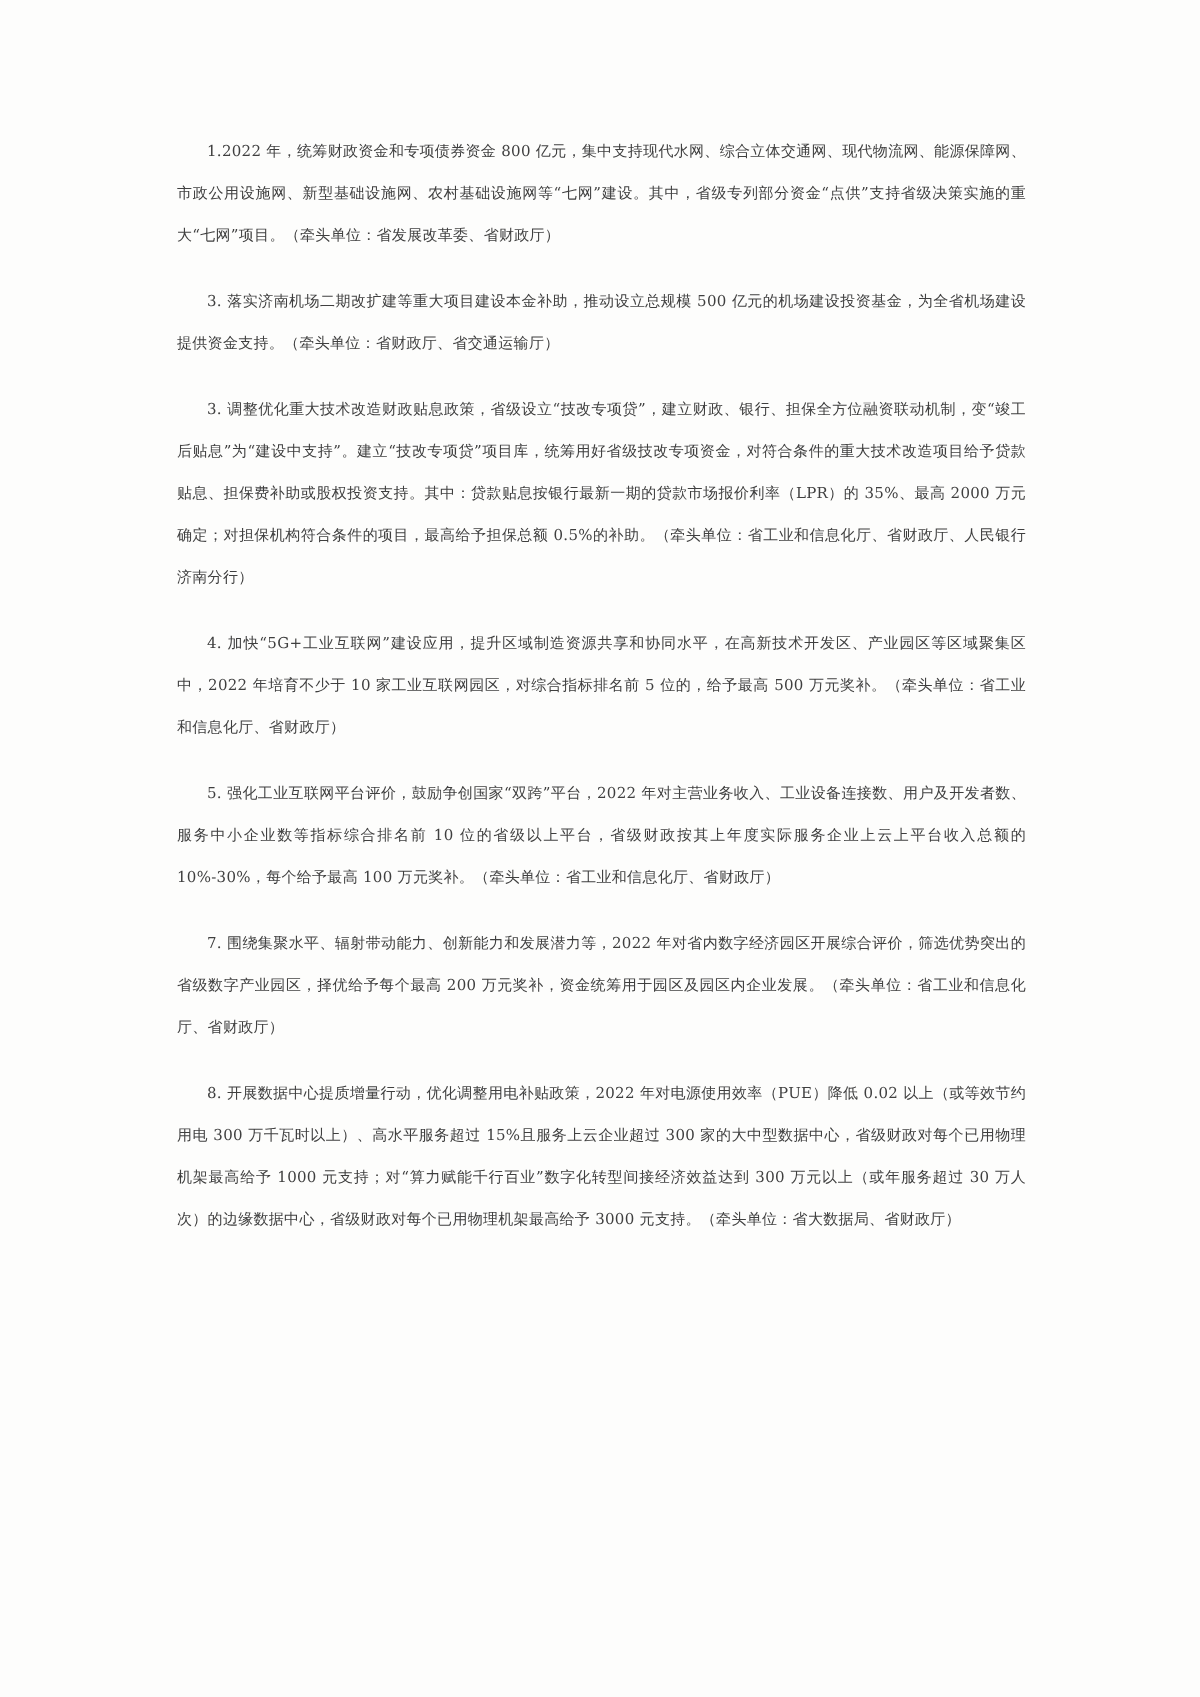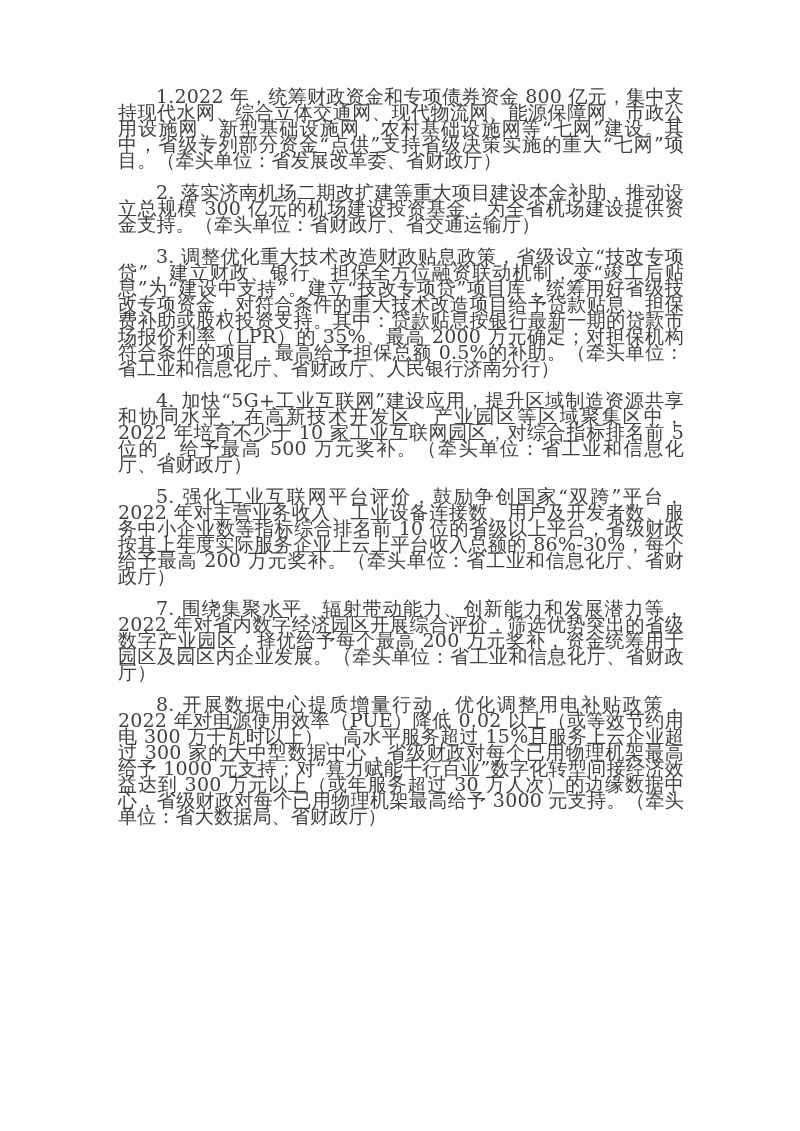"1.2022 年，统筹财政资金和专项债券资金 800" .para { font-size: 19px -> 10px; line-height: 16px -> 28px }
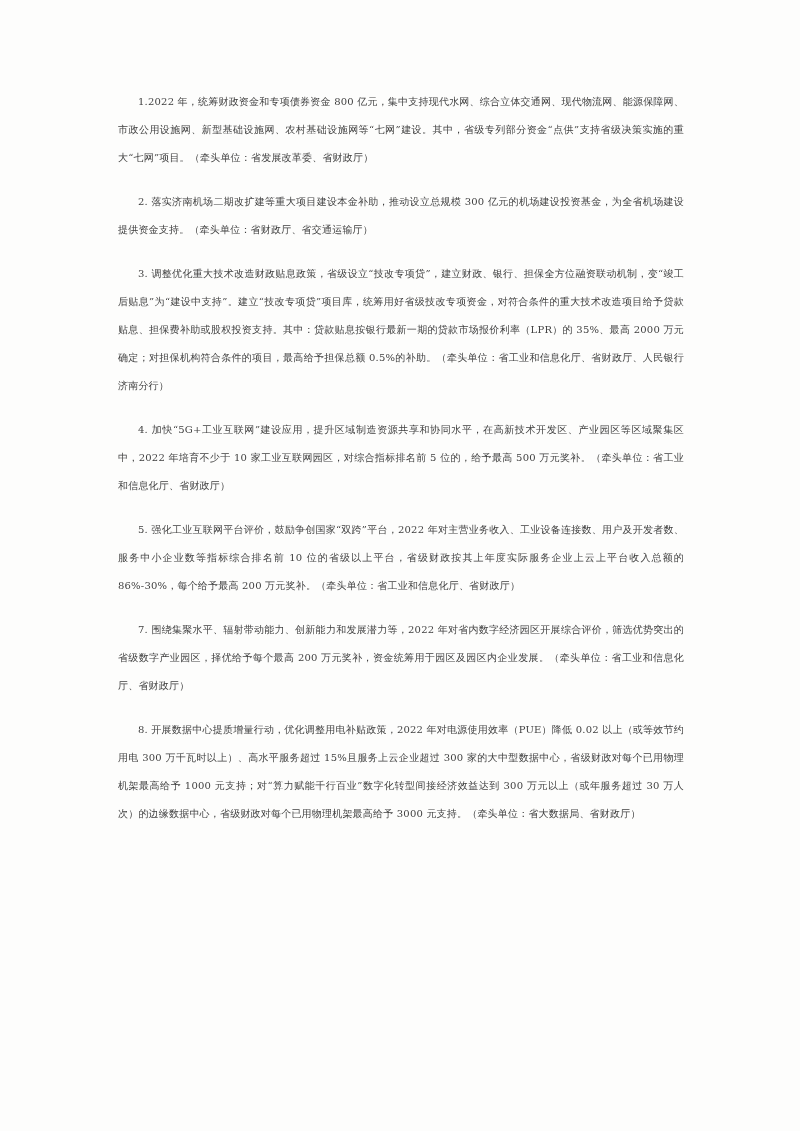"2. 落实济南机场二期改扩建等重大项目建设本金补助，推动设立总规模 300" p.para { text: 2. 落实济南机场二期改扩建等重大项目建设本金补助，推动设立总规模 300 -> 3. 落实济南机场二期改扩建等重大项目建设本金补助，推动设立总规模 500 }
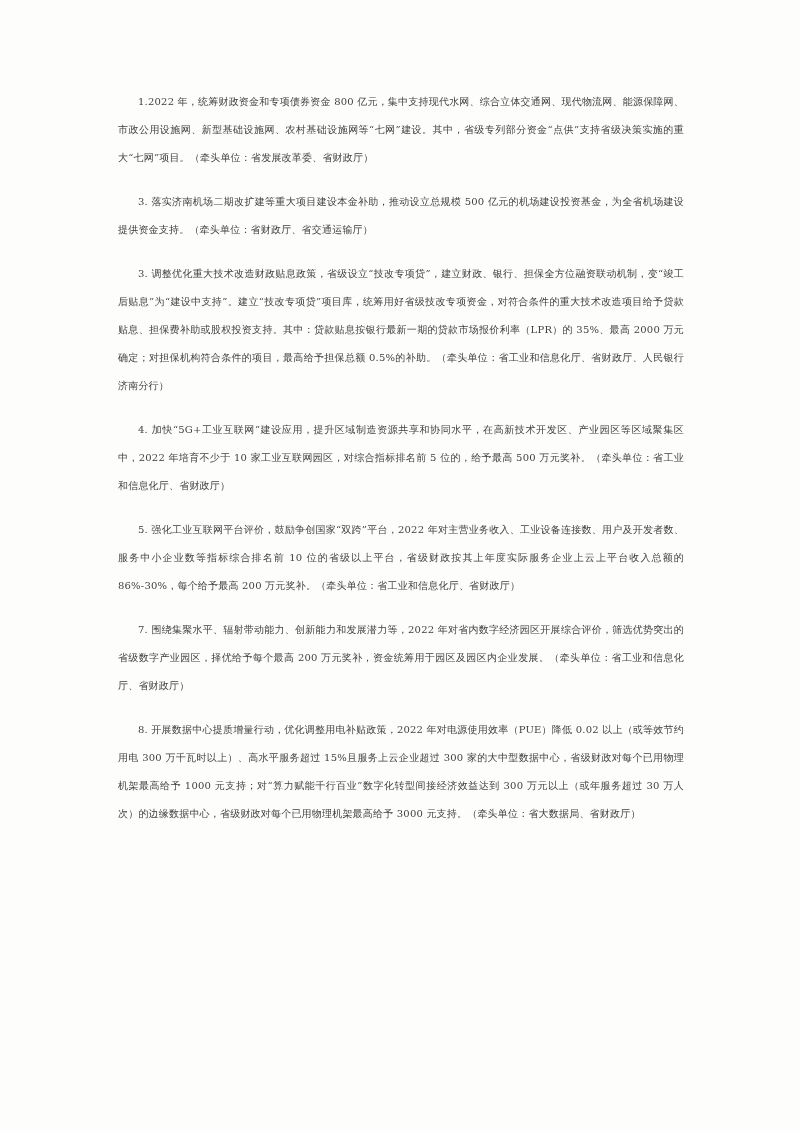"5. 强化工业互联网平台评价，鼓励争创国家“双跨”平台，2022" p.para { text: 86%-30%，每个给予最高 200 -> 10%-30%，每个给予最高 100 }
